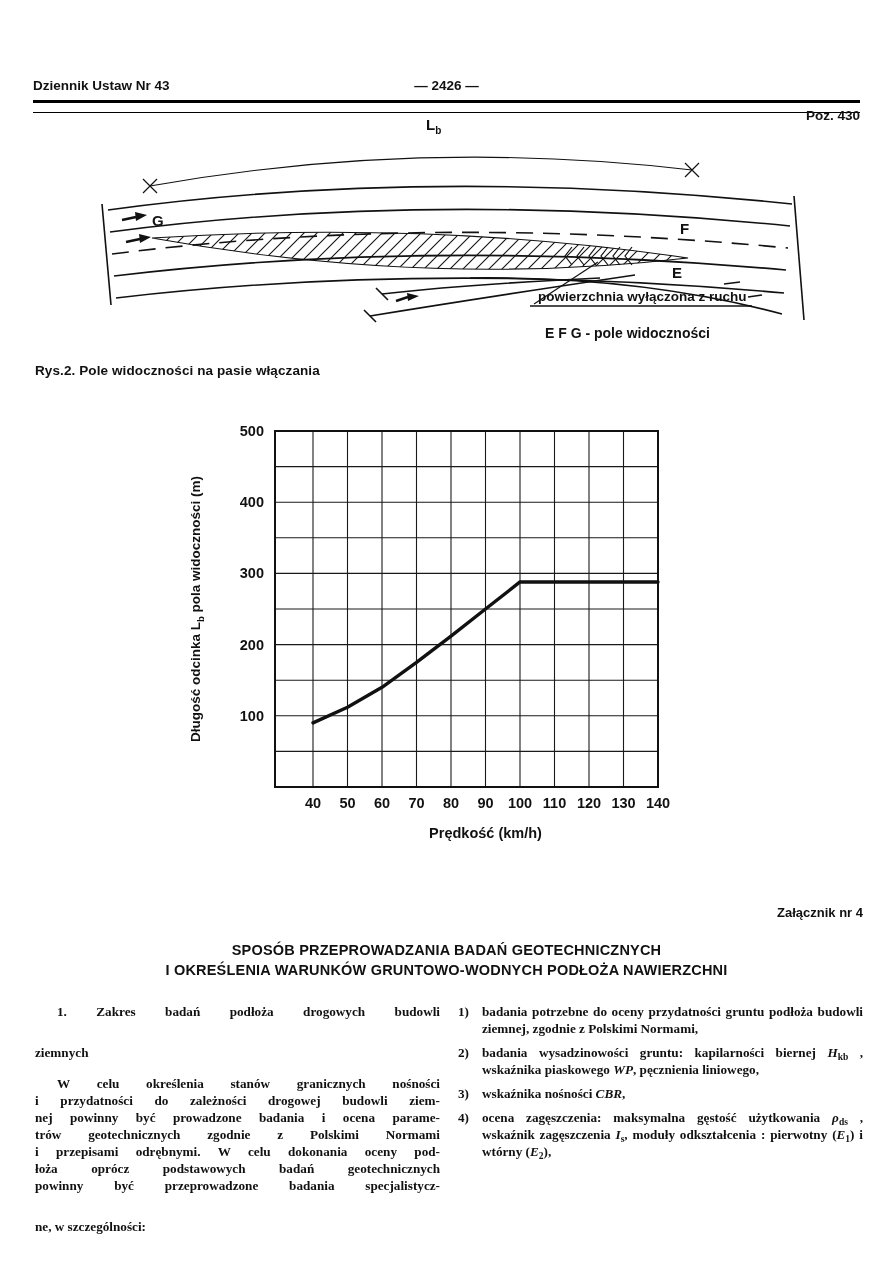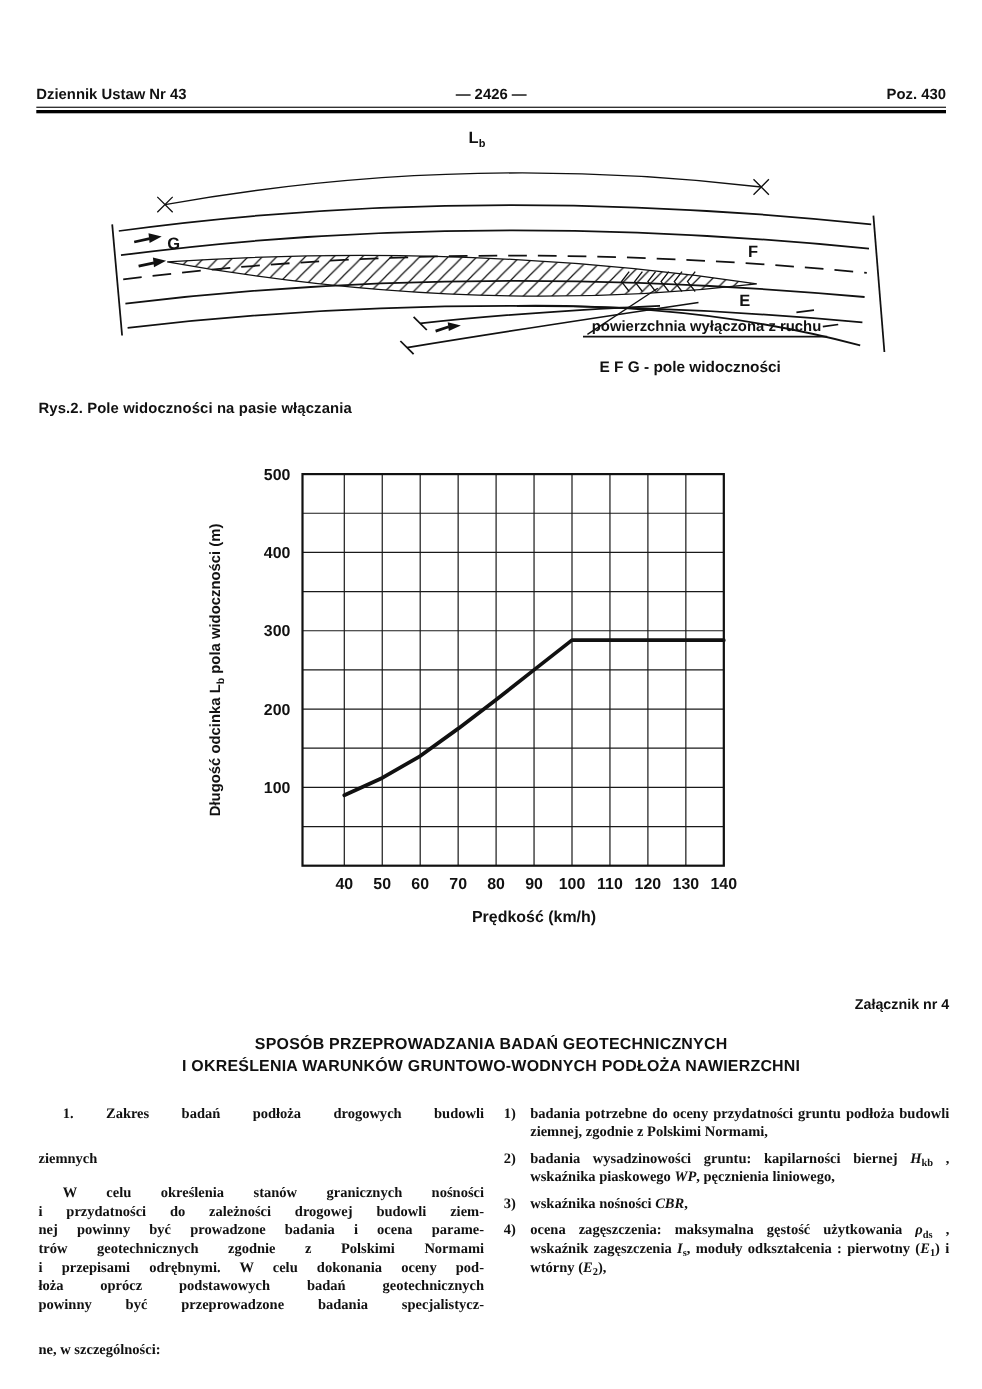"Dziennik Ustaw Nr 43" .hdr { padding-bottom: 4px -> 19px }
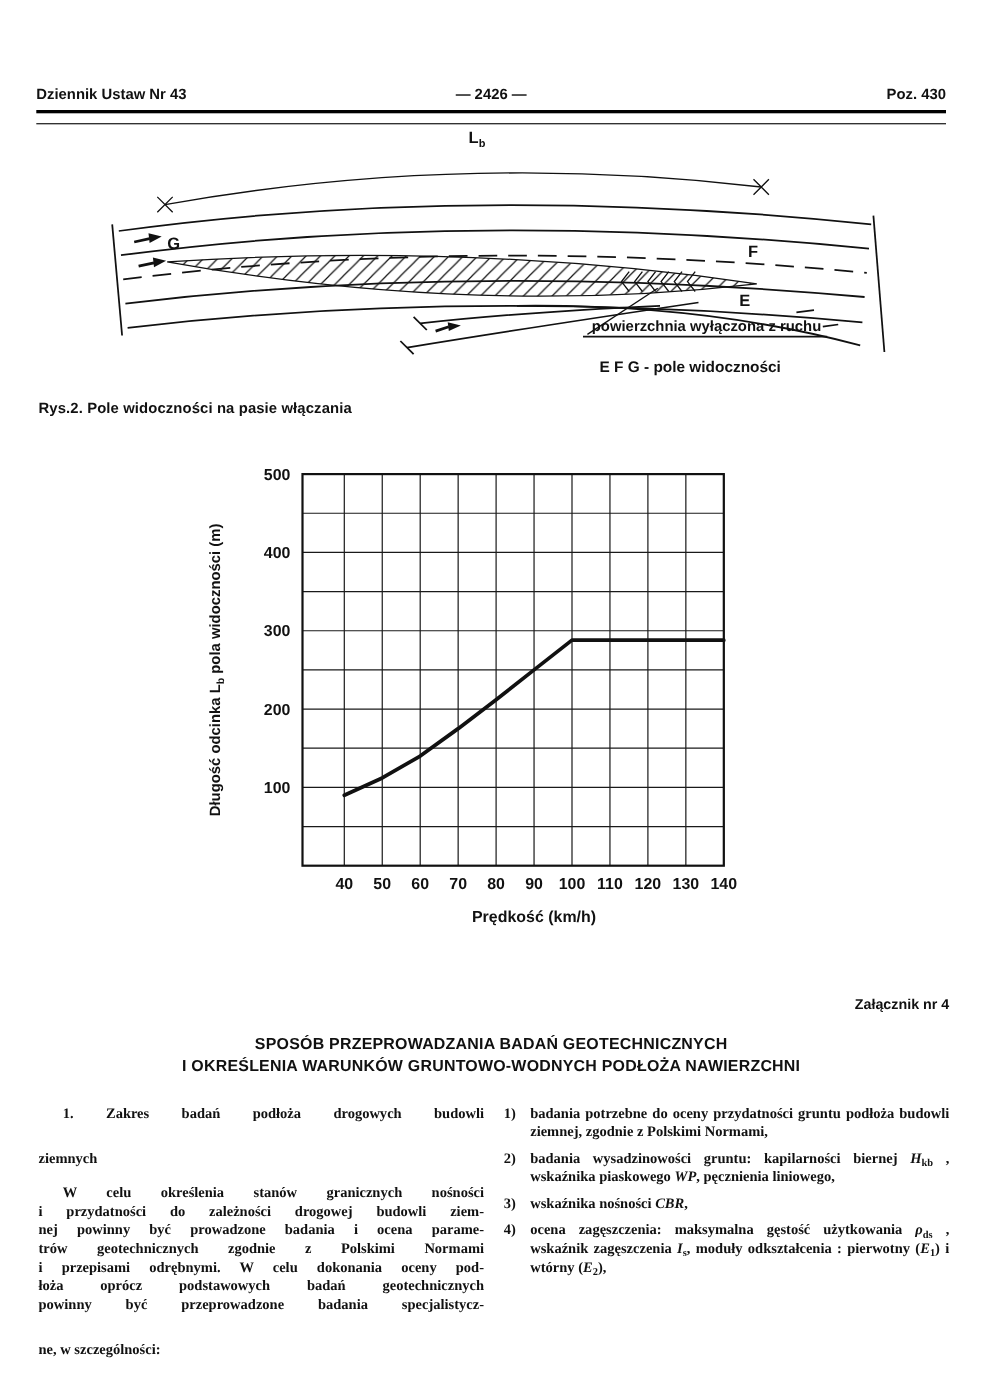"Poz. 430" .hdr .r { margin-top: none -> 30px }
